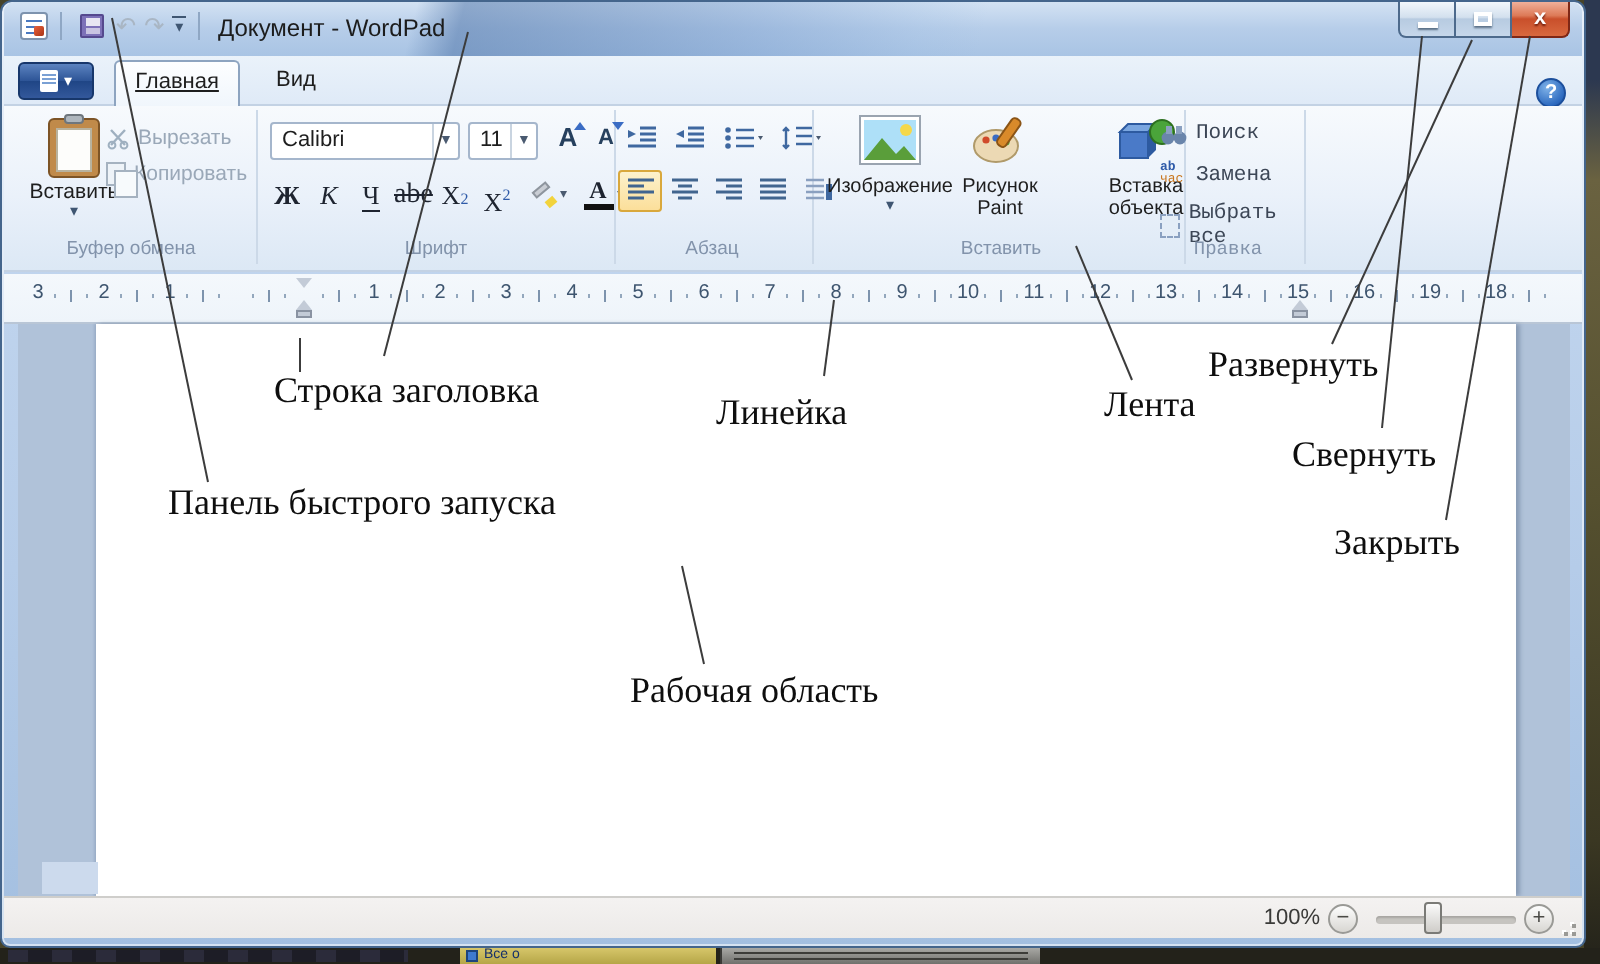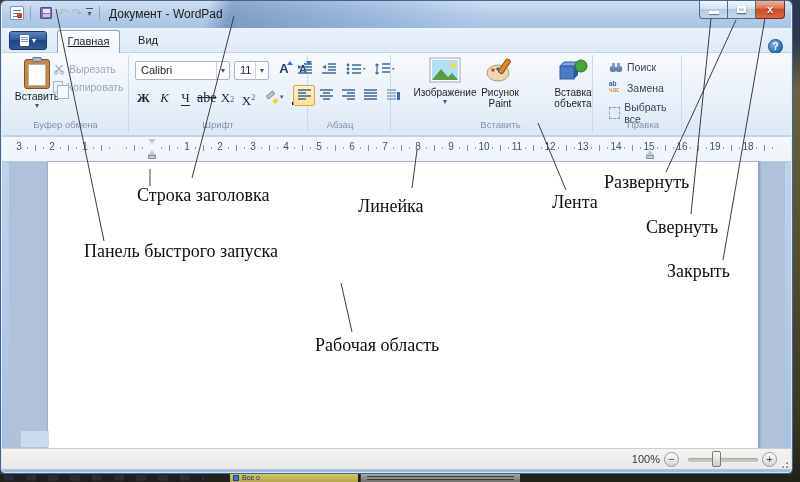"Поиск" .g-edit { font-family: none -> Liberation Mono, monospace; left: 603px -> 574px }
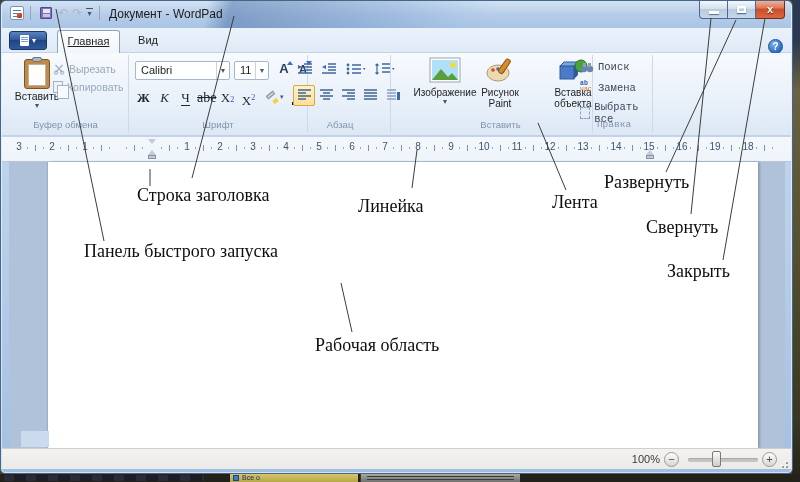"Абзац" .g-par { left: 288px -> 304px }
